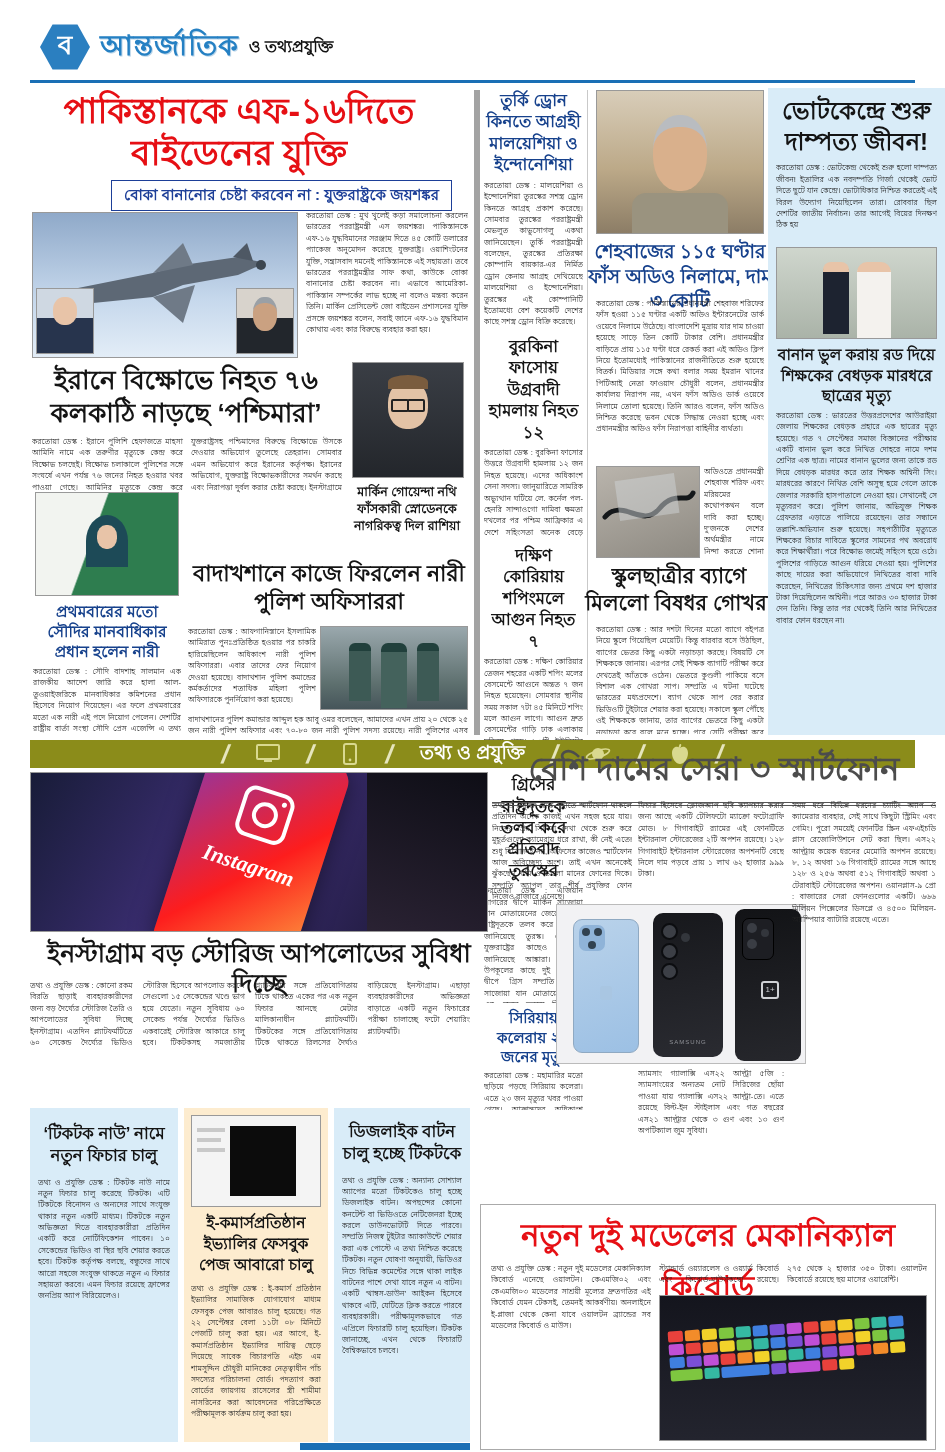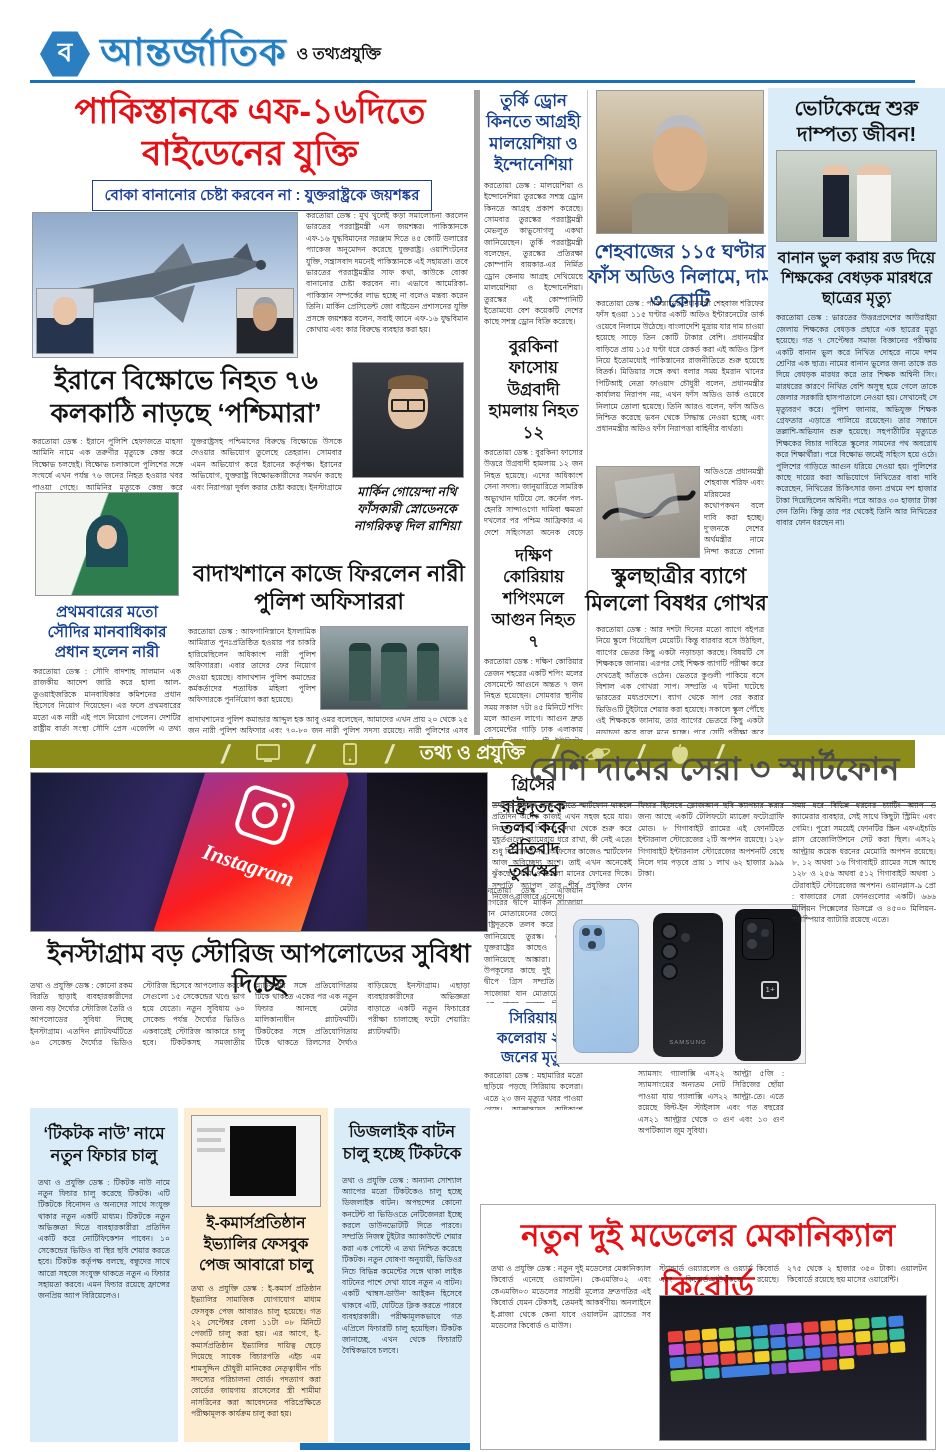"আন্তর্জাতিক" .logo-big { font-size: 38px -> 28px }
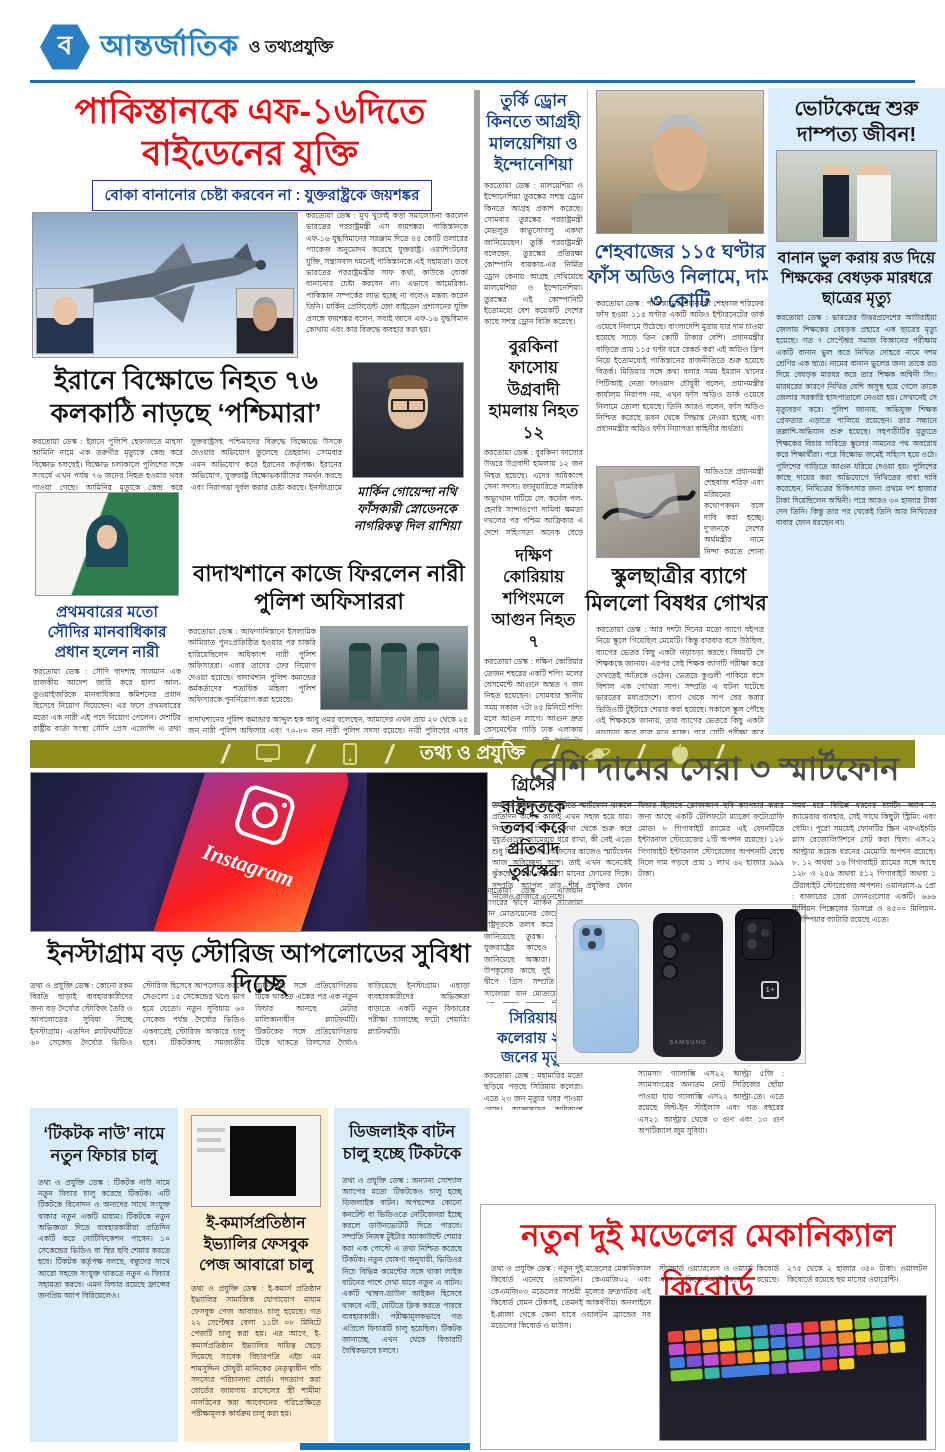"পাকিস্তানকে এফ-১৬দিতে বাইডেনের যুক্তি" div.abs { left: 35px -> 24px }
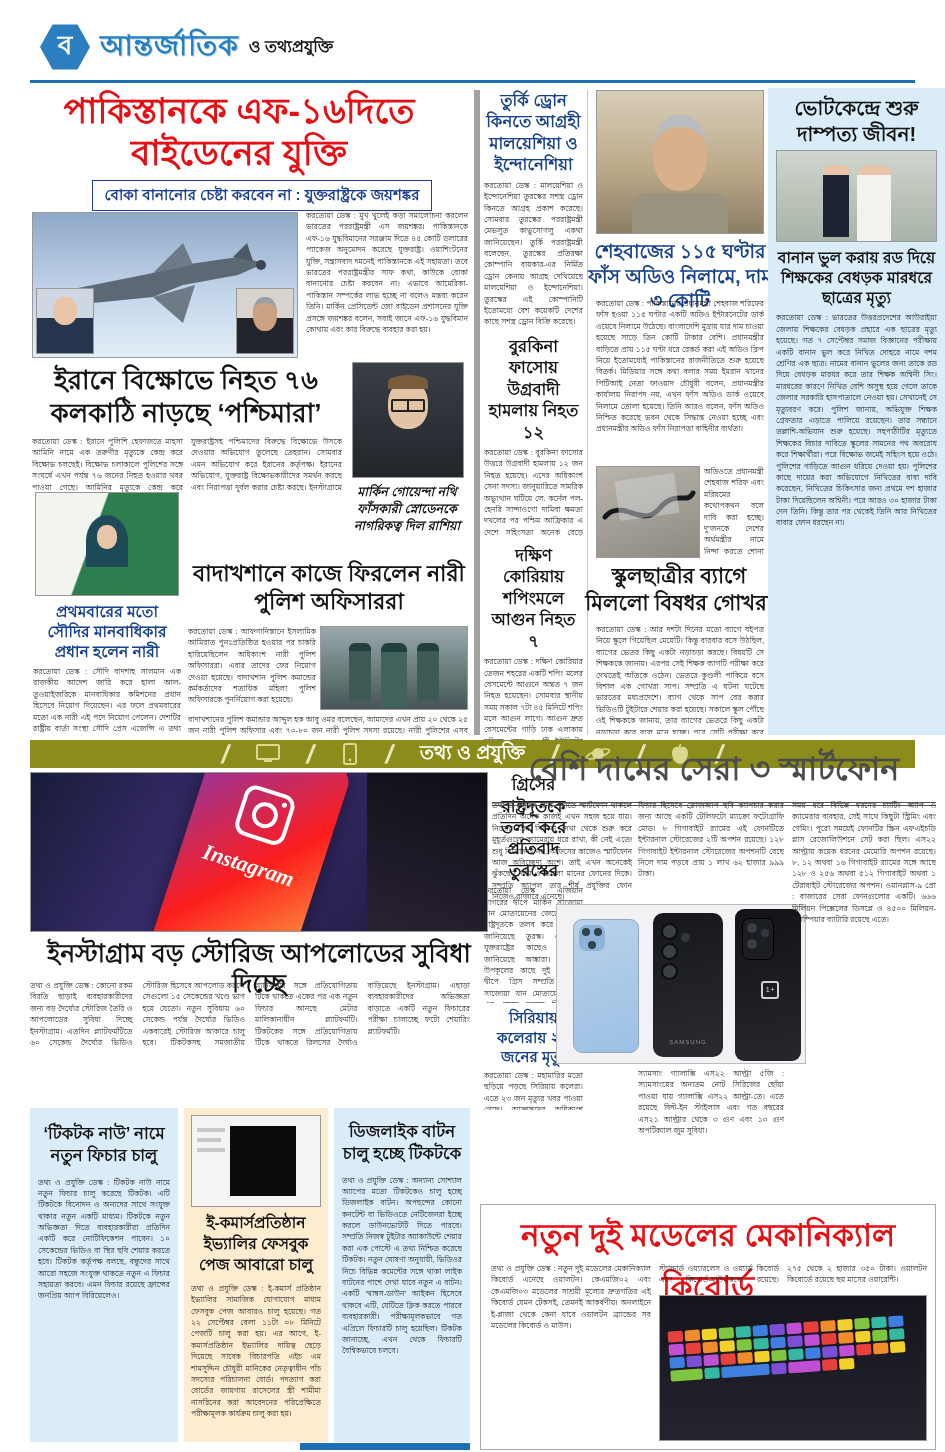"ভোটকেন্দ্রে শুরু দাম্পত্য জীবন!" div.h-blk { font-size: 20px -> 24px }
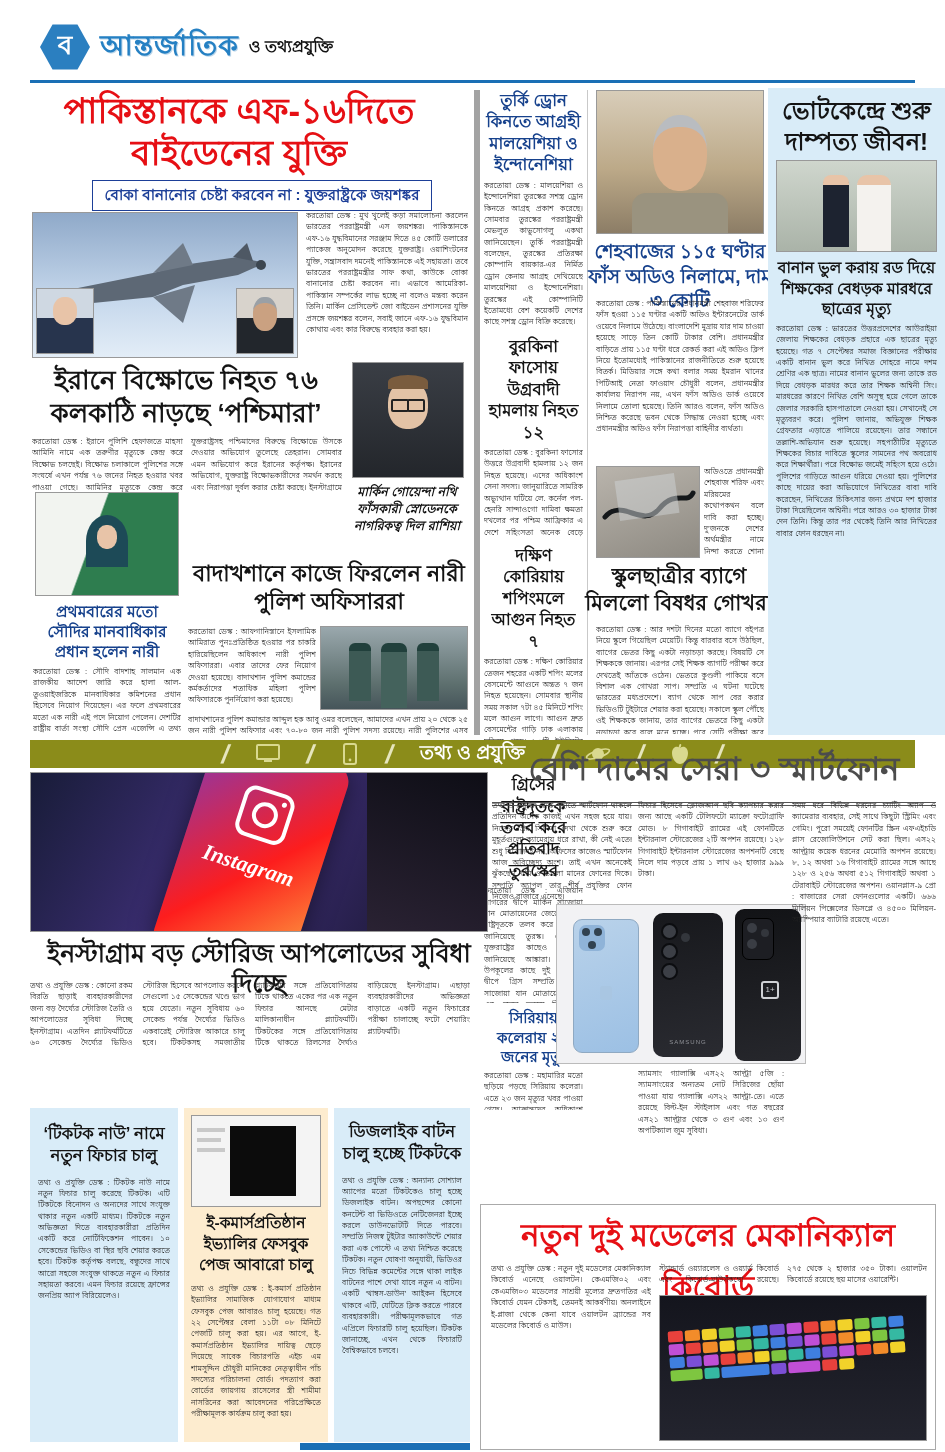"করতোয়া ডেস্ক : ভোটকেন্দ্র থেকেই" div.body-txt { html: none -> <div>করতোয়া ডেস্ক : ভোটকেন্দ্র থেকেই শুরু হলো দাম্পত্য জীবন! ইতালির এক নবদম্পতি গির্জা থেকেই ভোট দিতে ছুটে যান কেন্দ্রে। ভোটাধিকার নিশ্চিত করতেই এই বিরল উদ্যোগ নিয়েছিলেন তারা। রোববার ছিল দেশটির জাতীয় নির্বাচন। তার আগেই বিয়ের দিনক্ষণ ঠিক হয়</div> }
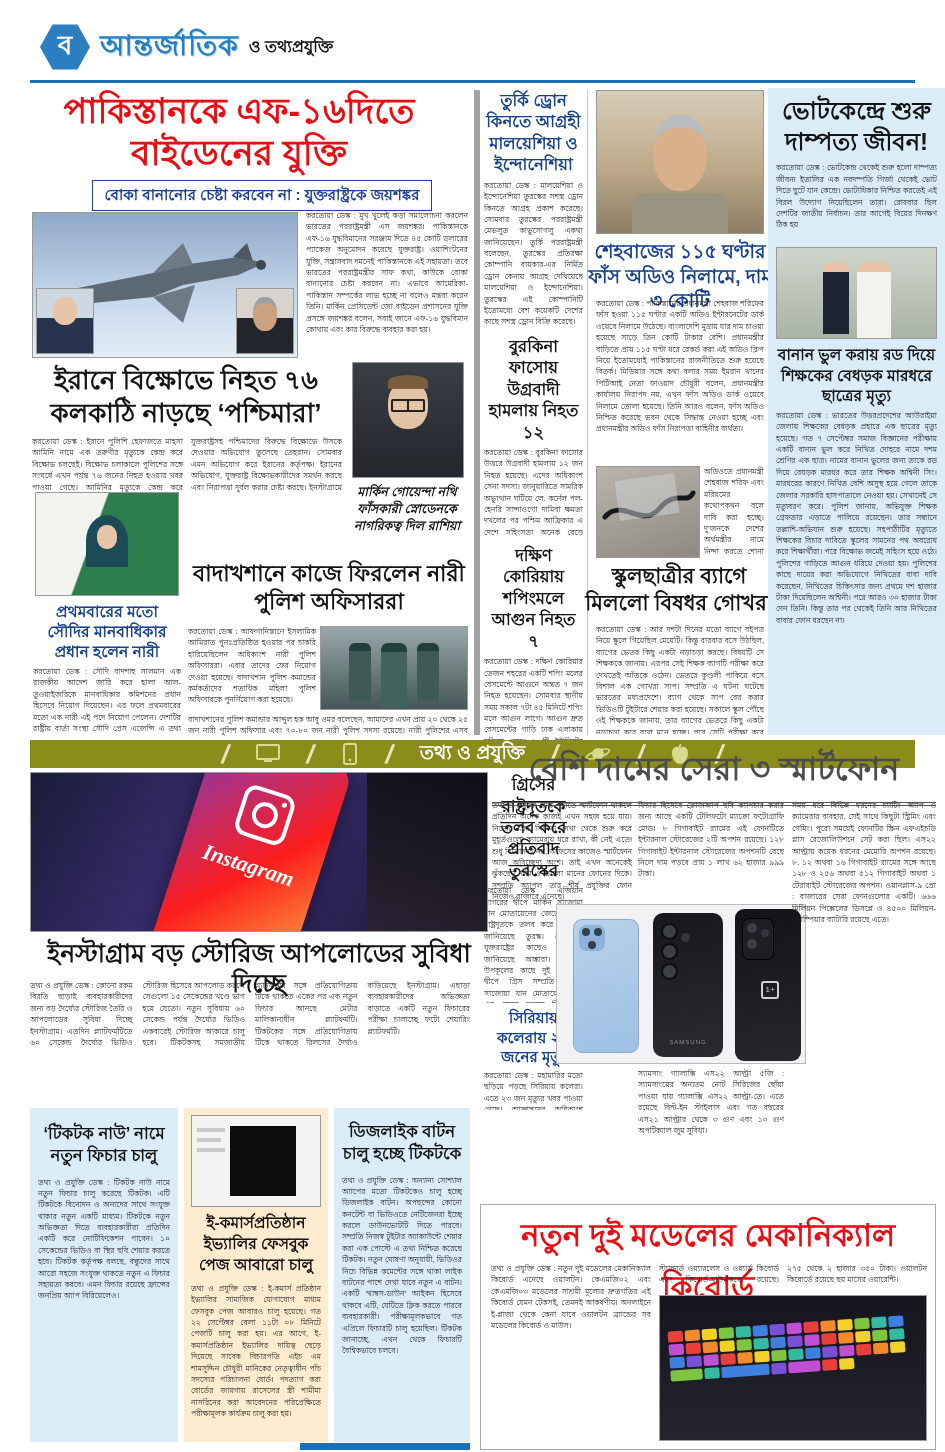"বোকা বানানোর চেষ্টা করবেন না" div.abs { left: 52px -> 32px; text-align: center -> right }
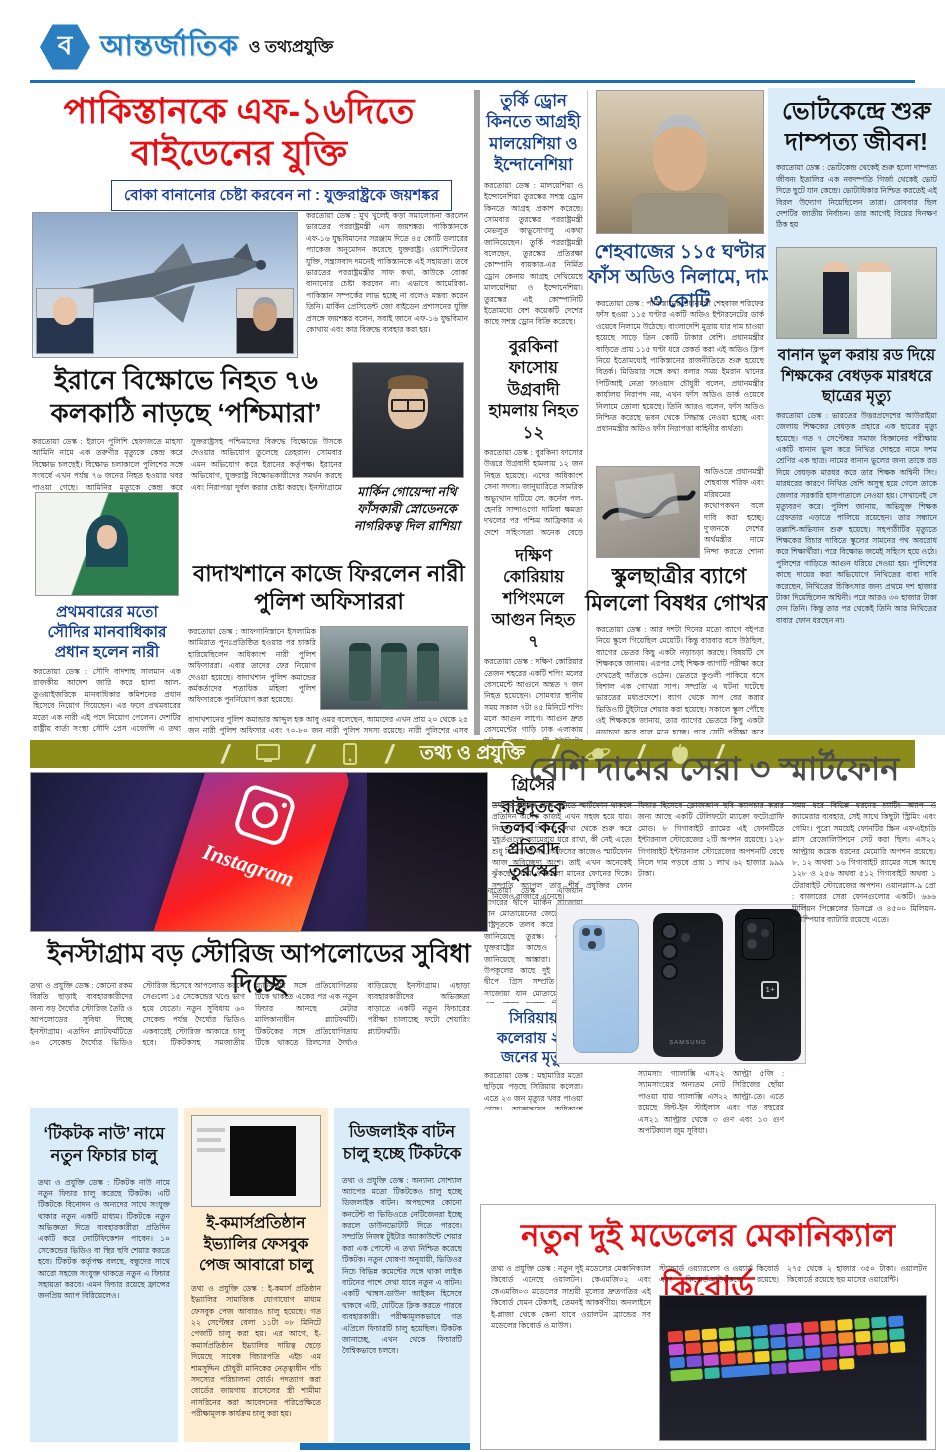"মার্কিন গোয়েন্দা নথি ফাঁসকারী স্নোডেনকে" div.abs { font-style: italic -> none }
